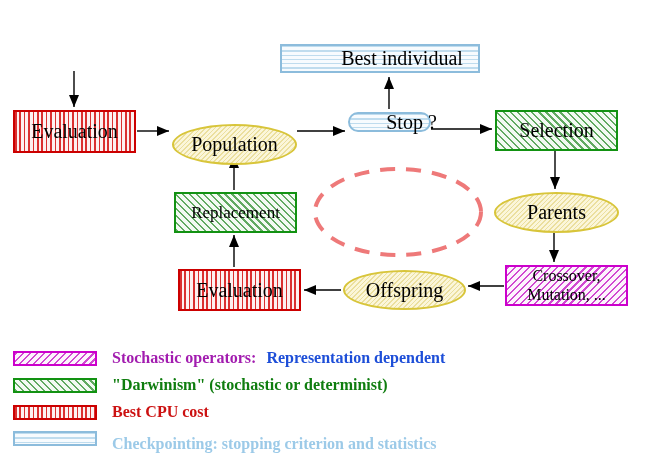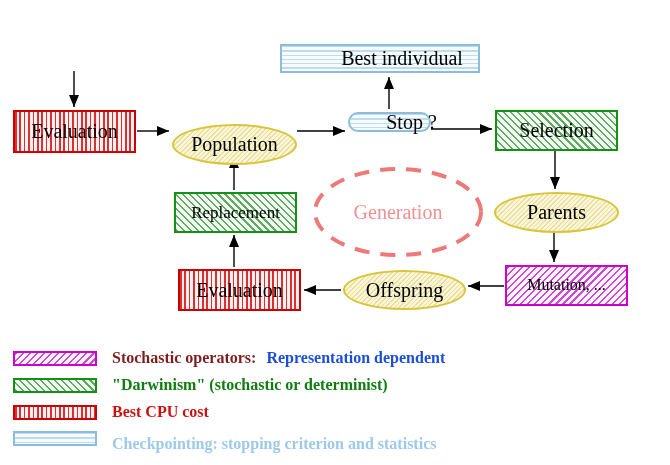"Generation" div.generation-label { html: <div>Generation</div> -> none }
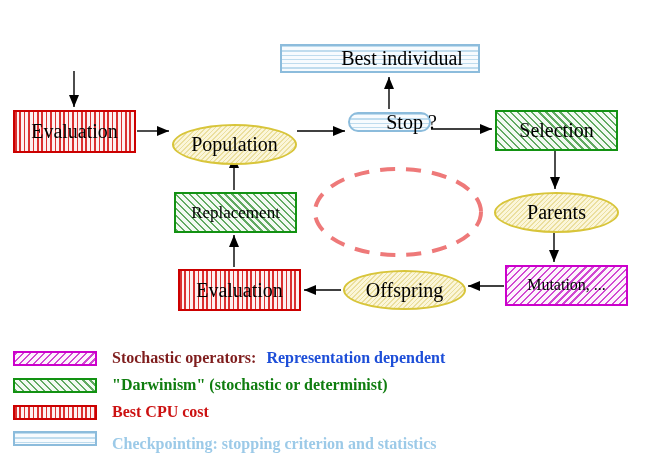"Crossover," span { html: none -> <span>Crossover,</span> }
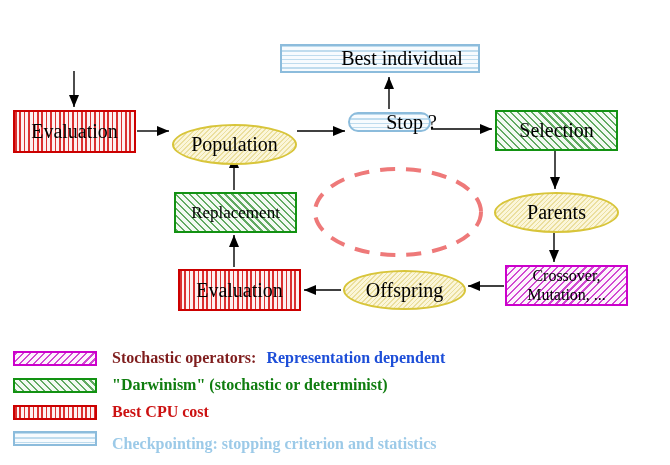"Stochastic operators:" .lg-magenta { color: #7f1d1d -> #a21caf }
